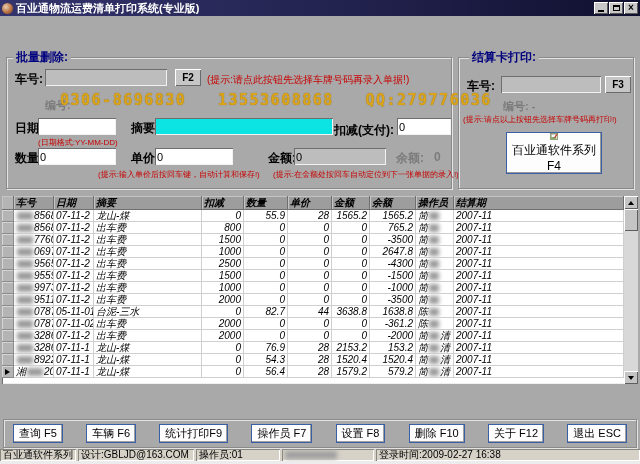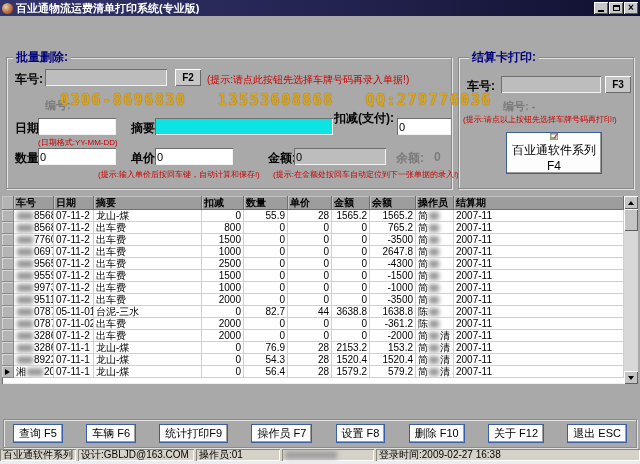"扣减(支付):" span.lbl { top: 52px -> 64px }
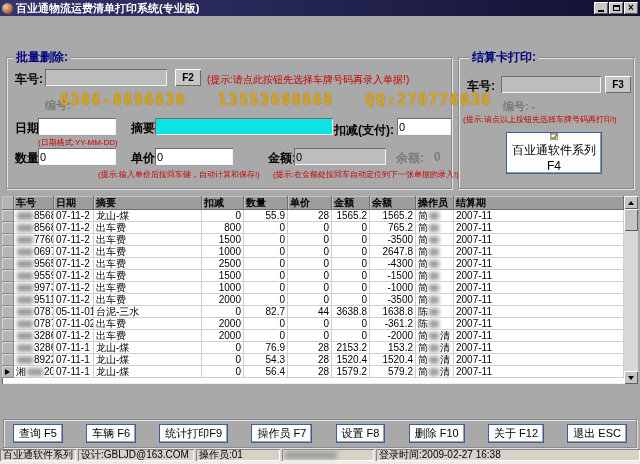"车号" .t-row { font-style: none -> italic }
